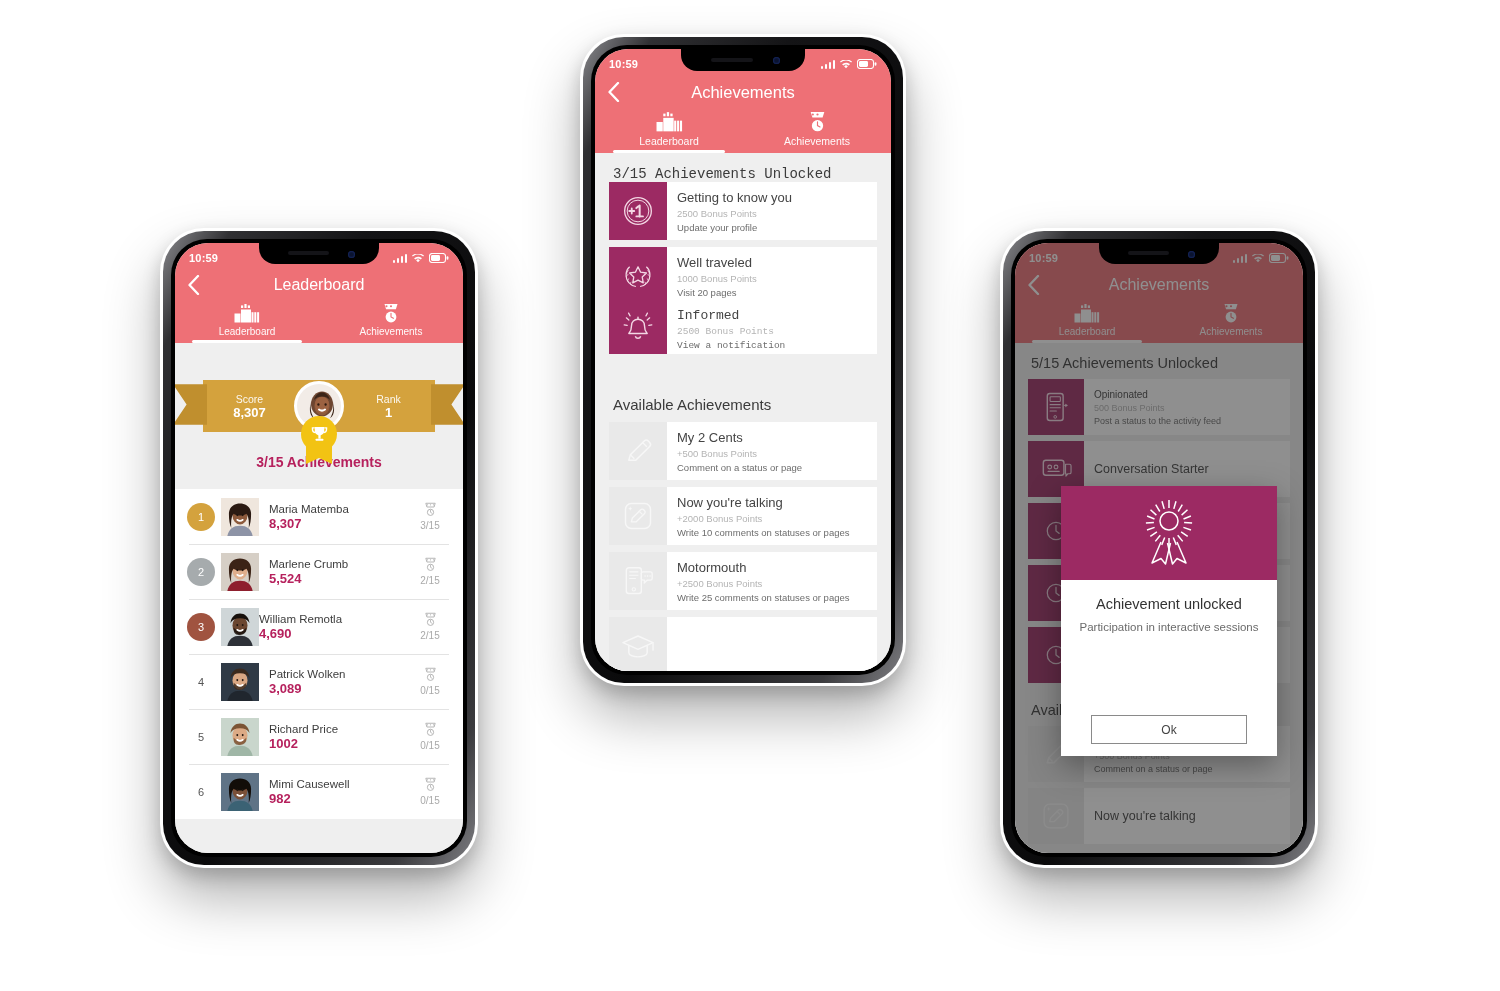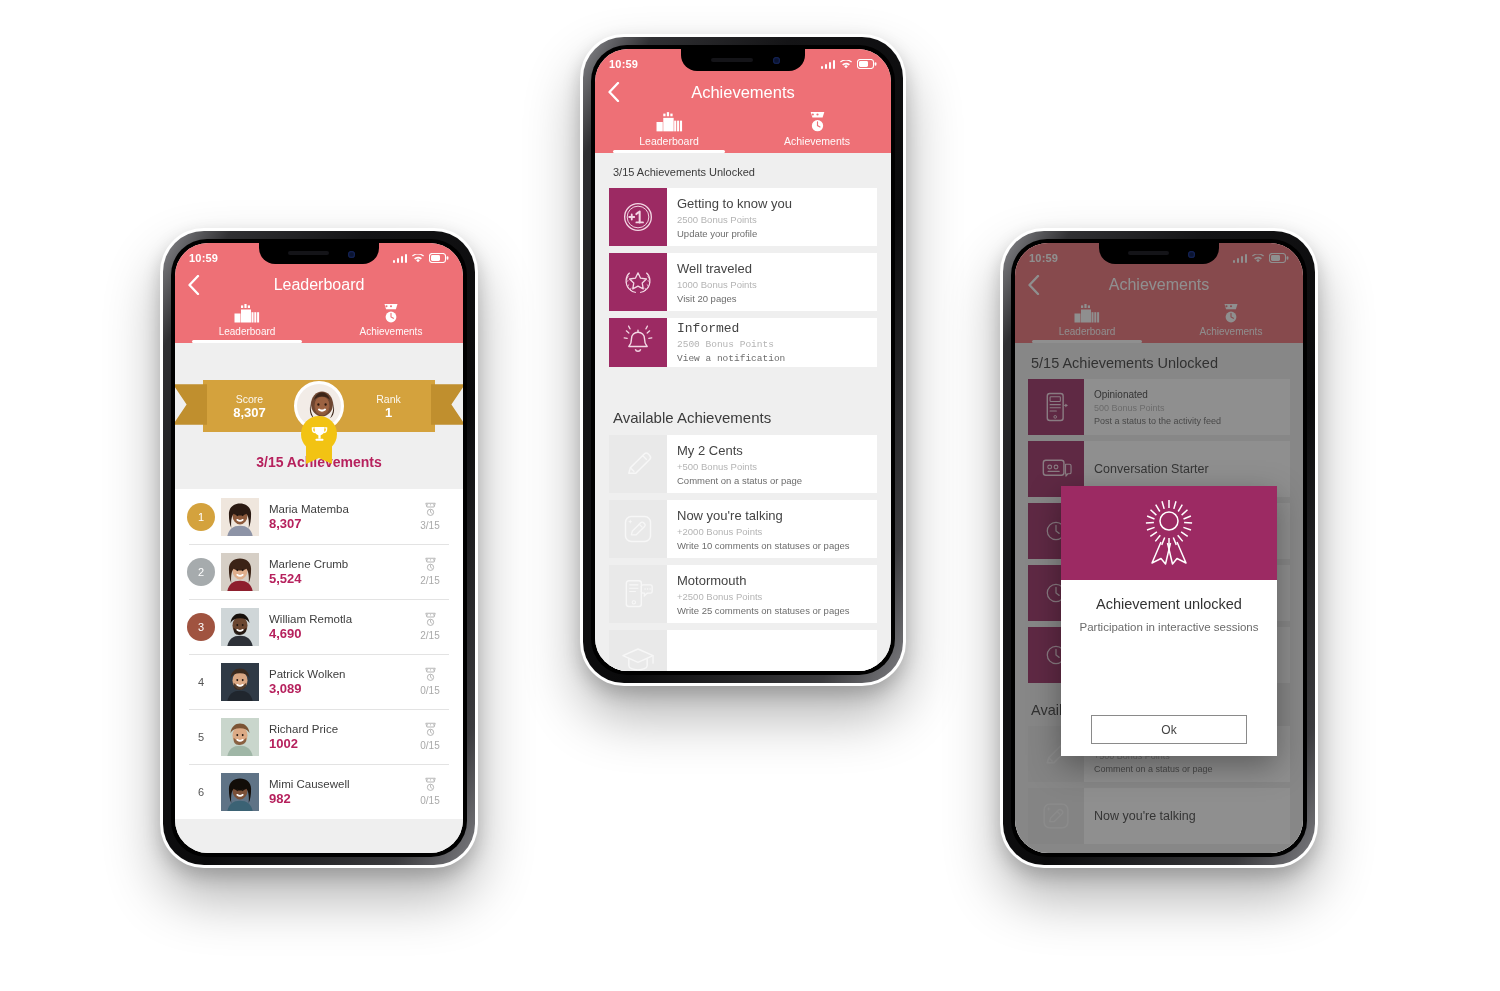"3/15 Achievements Unlocked" div.secthead { font-family: none -> Liberation Mono, monospace; font-size: 11px -> 14px; padding: 13px 0 10px 18px -> 13px 0 0 18px }
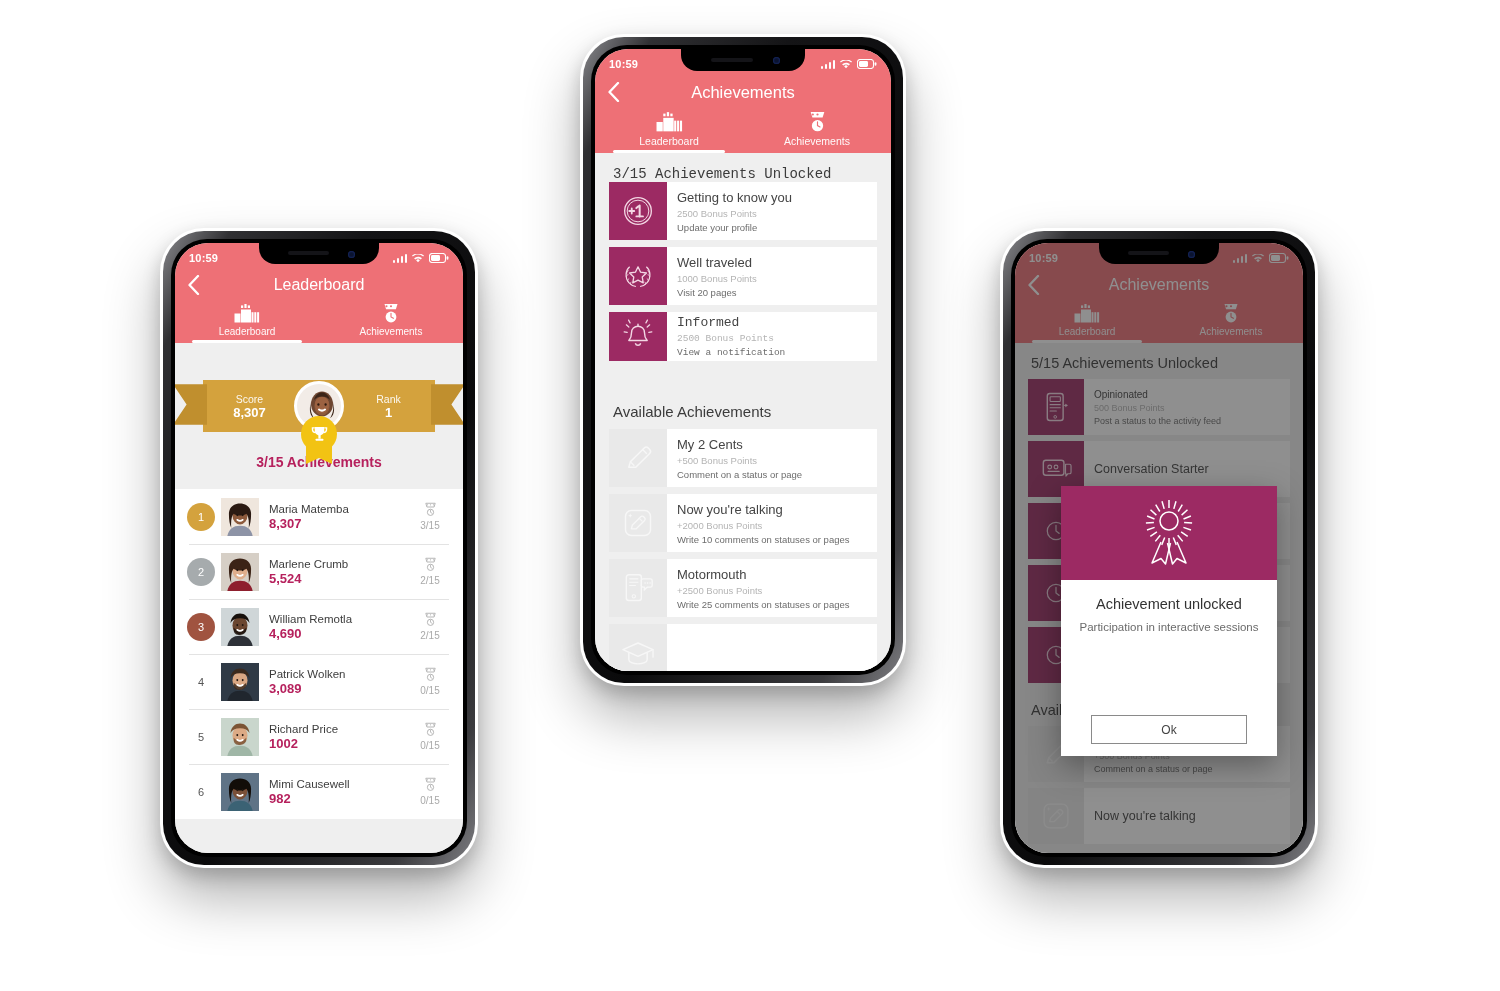"Well traveled" div.card { margin-bottom: 7px -> none }
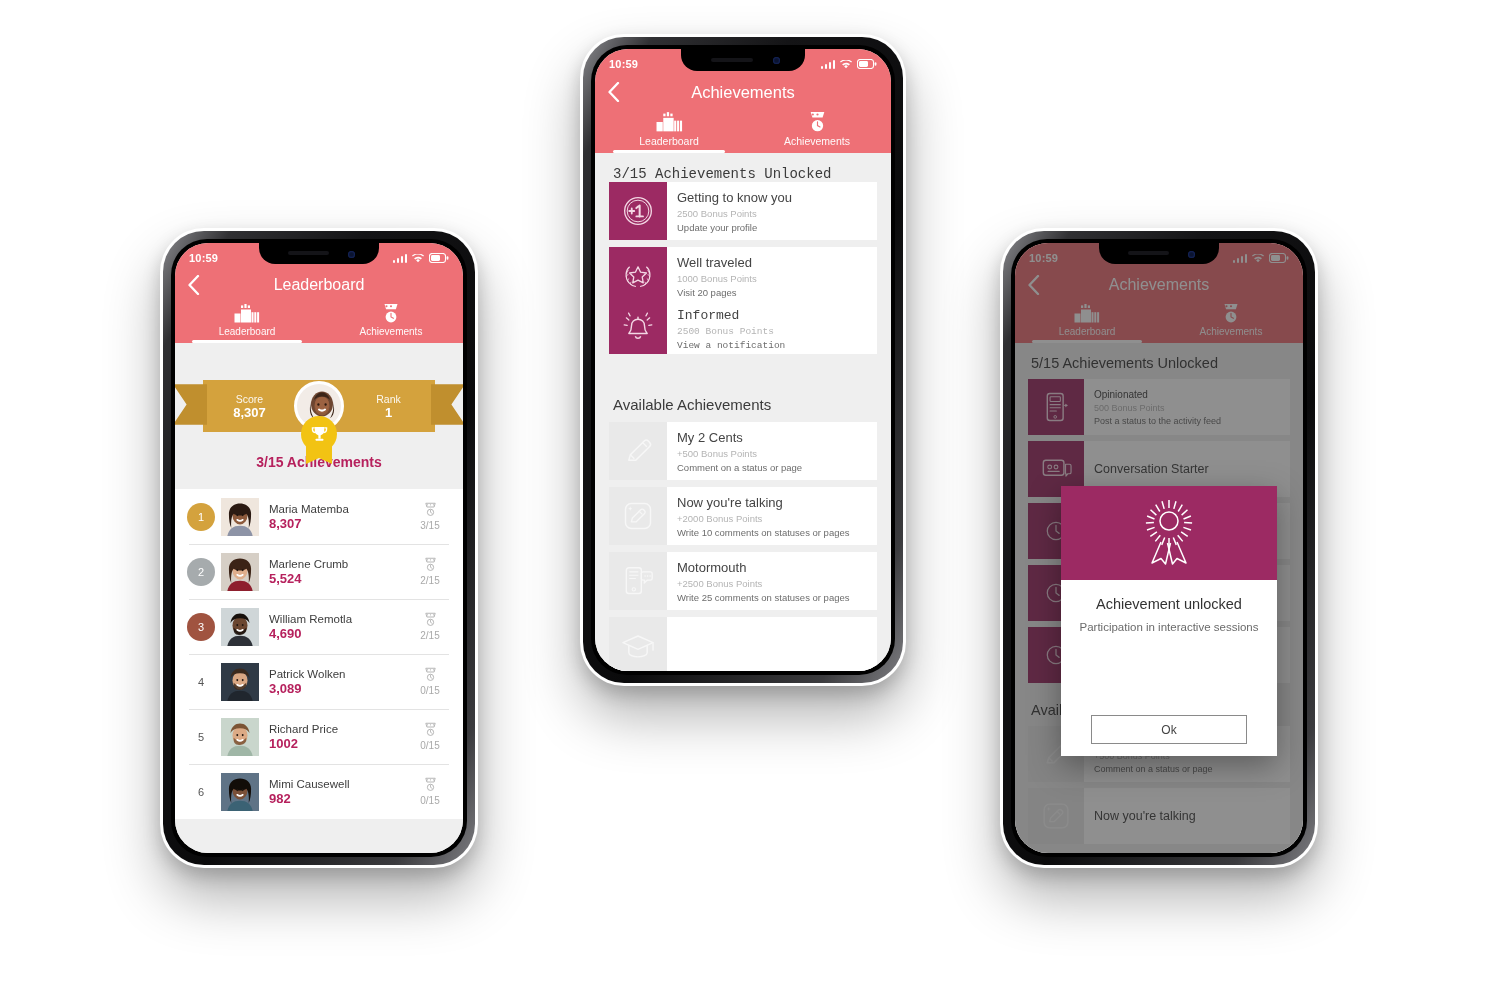"William Remotla" div.who { margin-left: 10px -> none }
